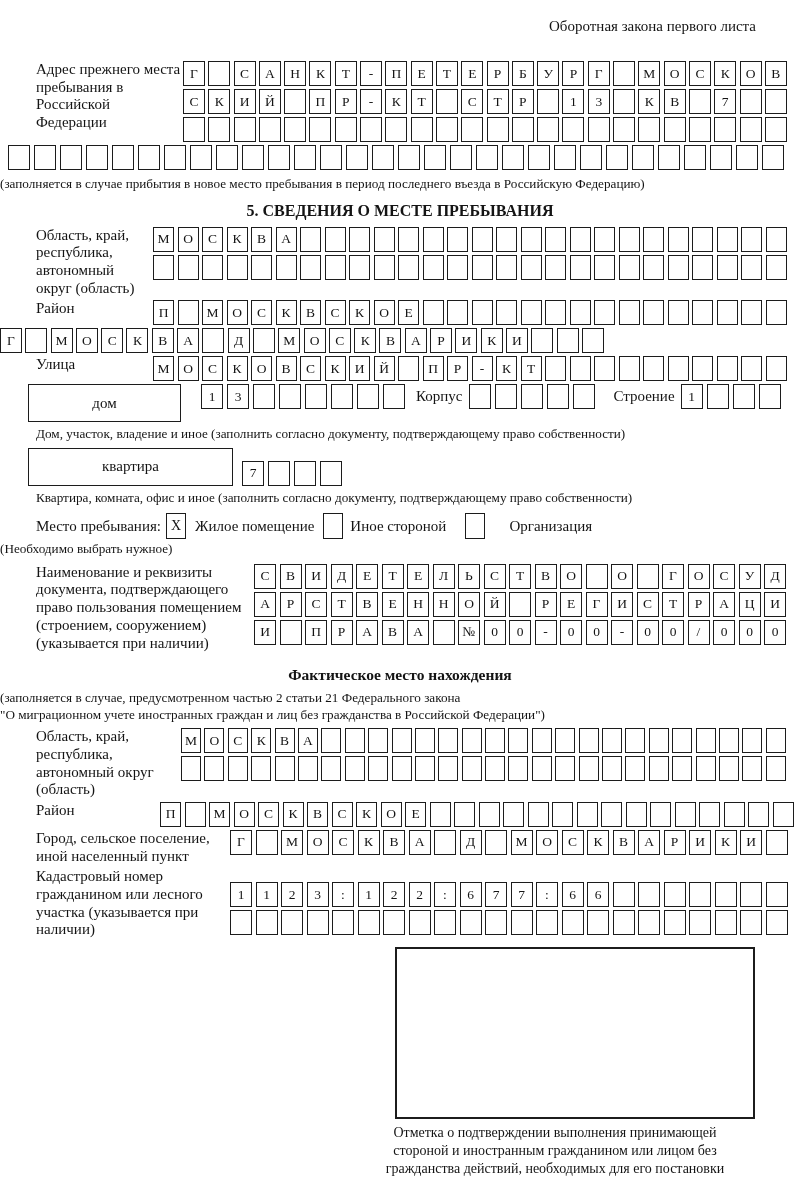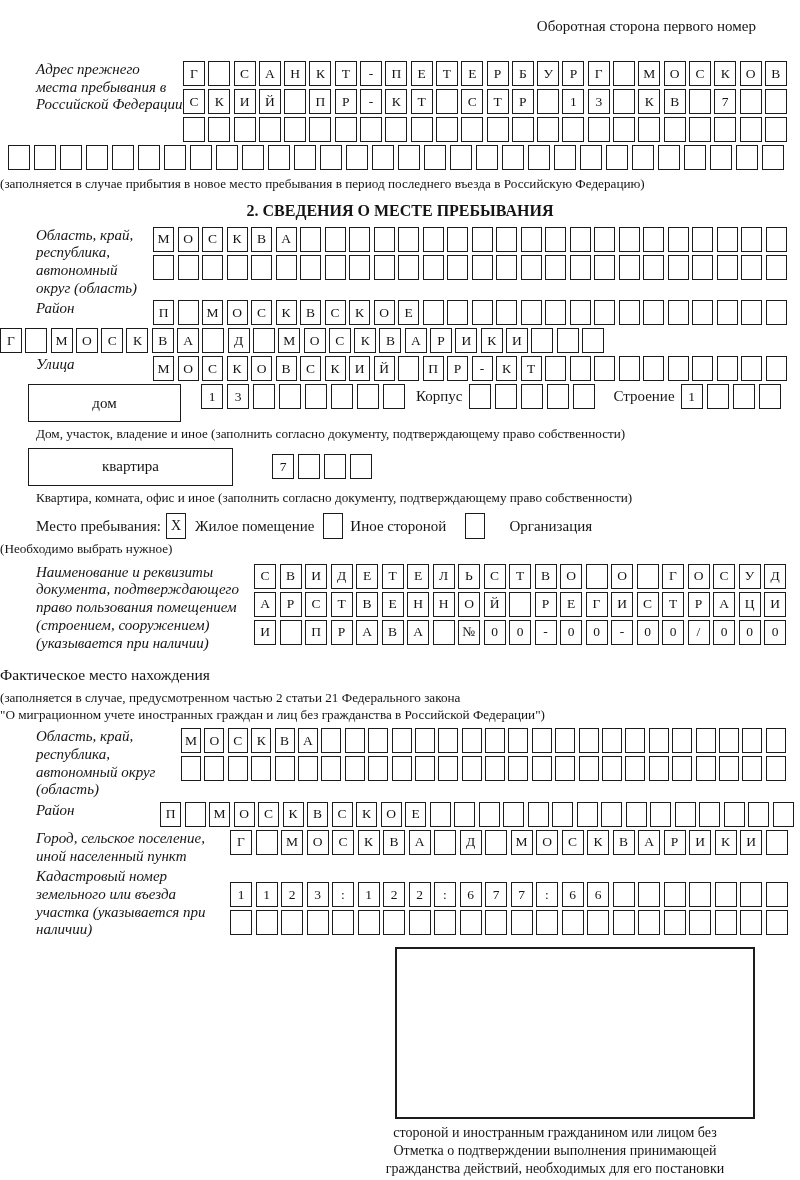"Оборотная сторона первого номер" div.header-note { text: сторона первого номер -> закона первого листа }
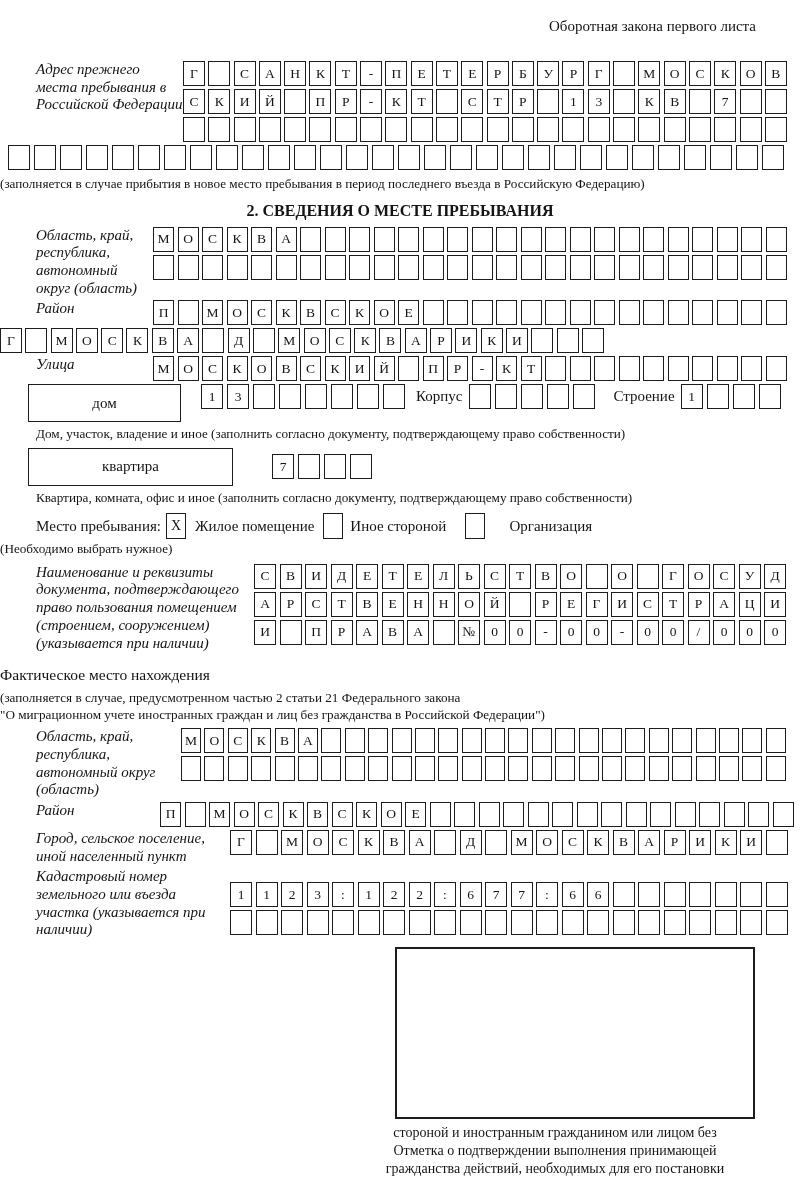"Адрес прежнего места пребывания в" .lbl { font-style: italic -> none }
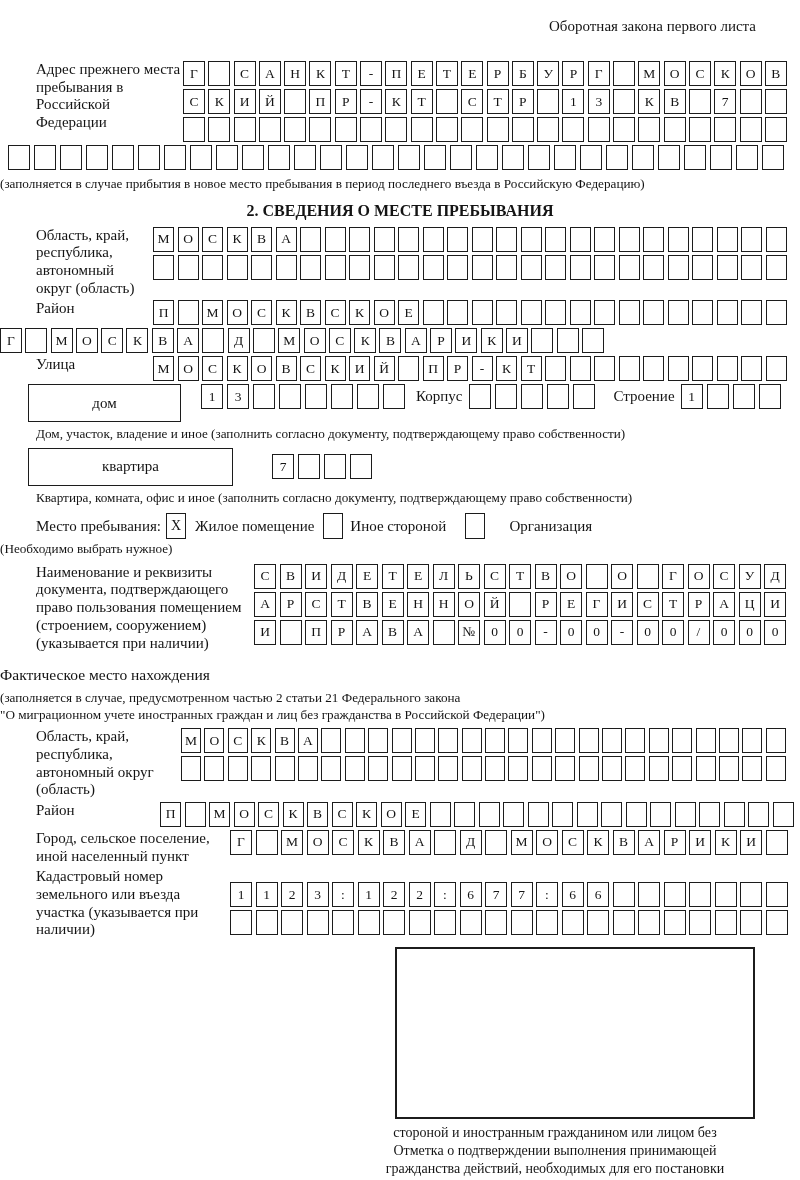"2. СВЕДЕНИЯ О МЕСТЕ ПРЕБЫВАНИЯ" div.sec-title { text: 2 -> 5 }
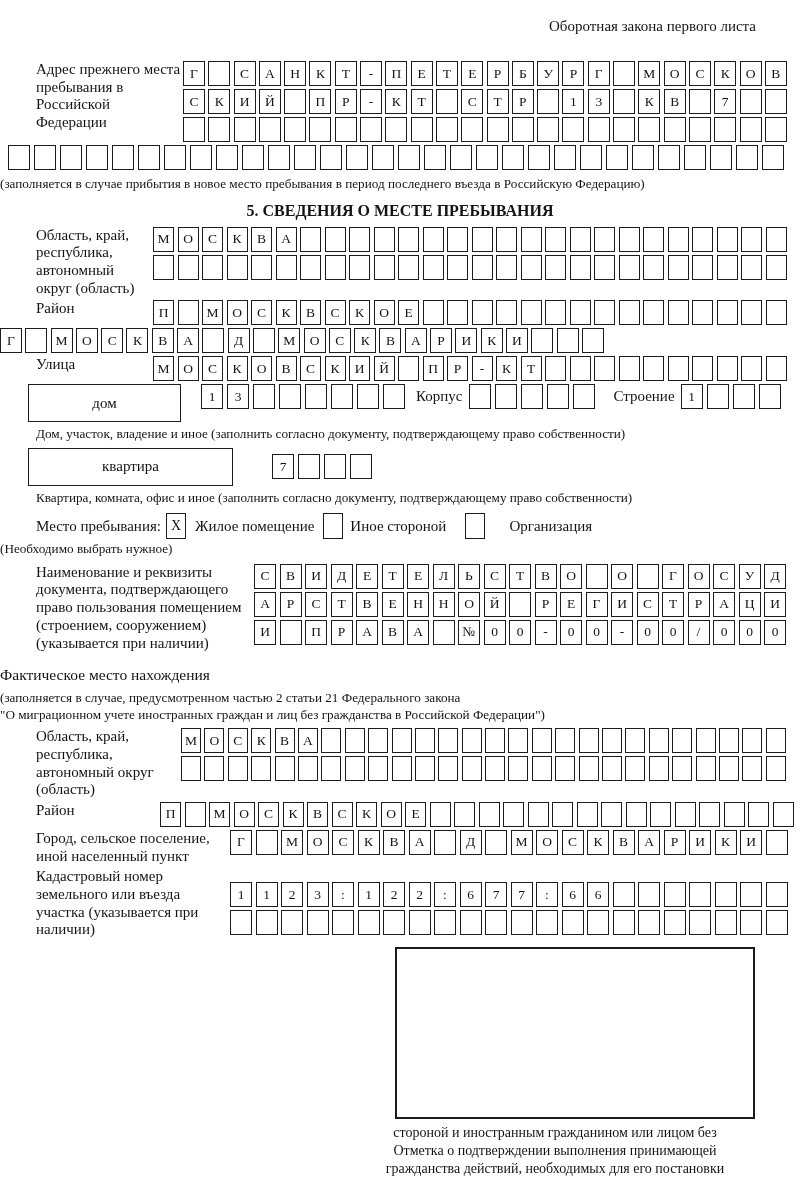"квартира" .apt-row { align-items: center -> flex-end; gap: 30px -> none }
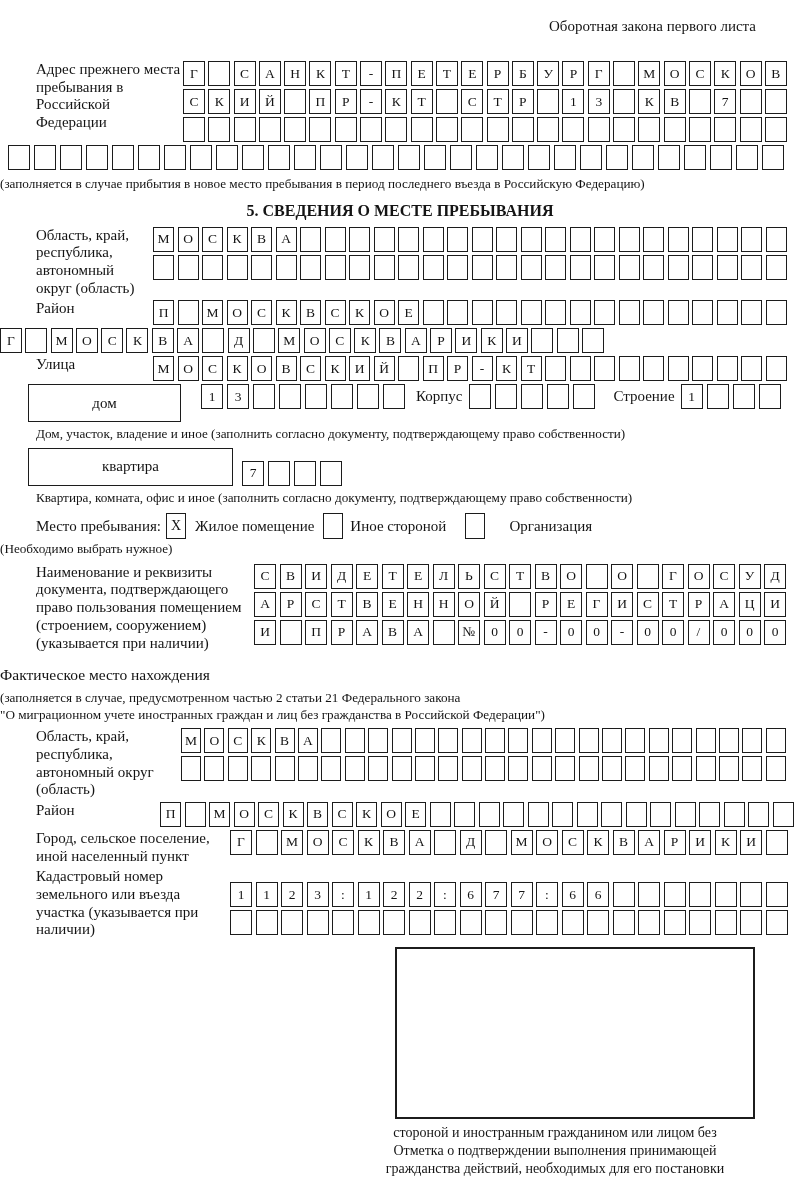"Фактическое место нахождения" .fact-title { font-weight: normal -> bold; text-align: none -> center }
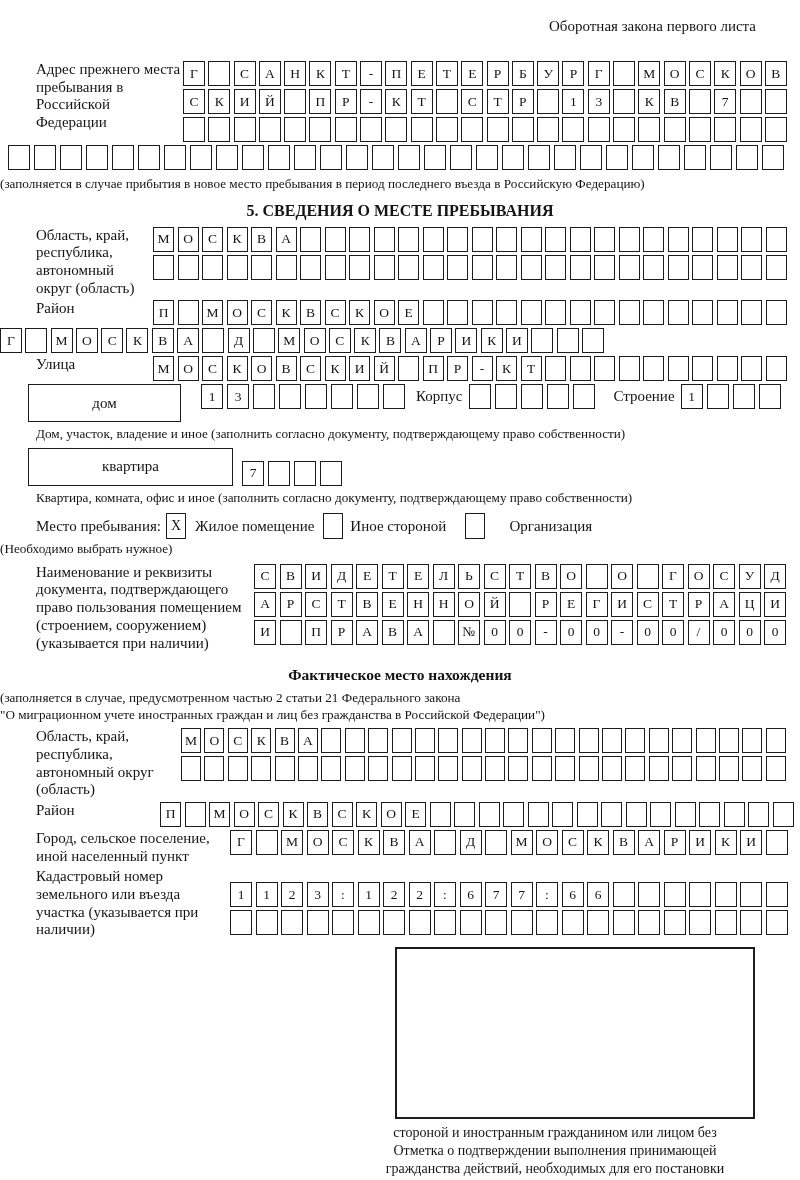"Кадастровый номер земельного или въезда" div.lbl { text: земельного или въезда -> гражданином или лесного }
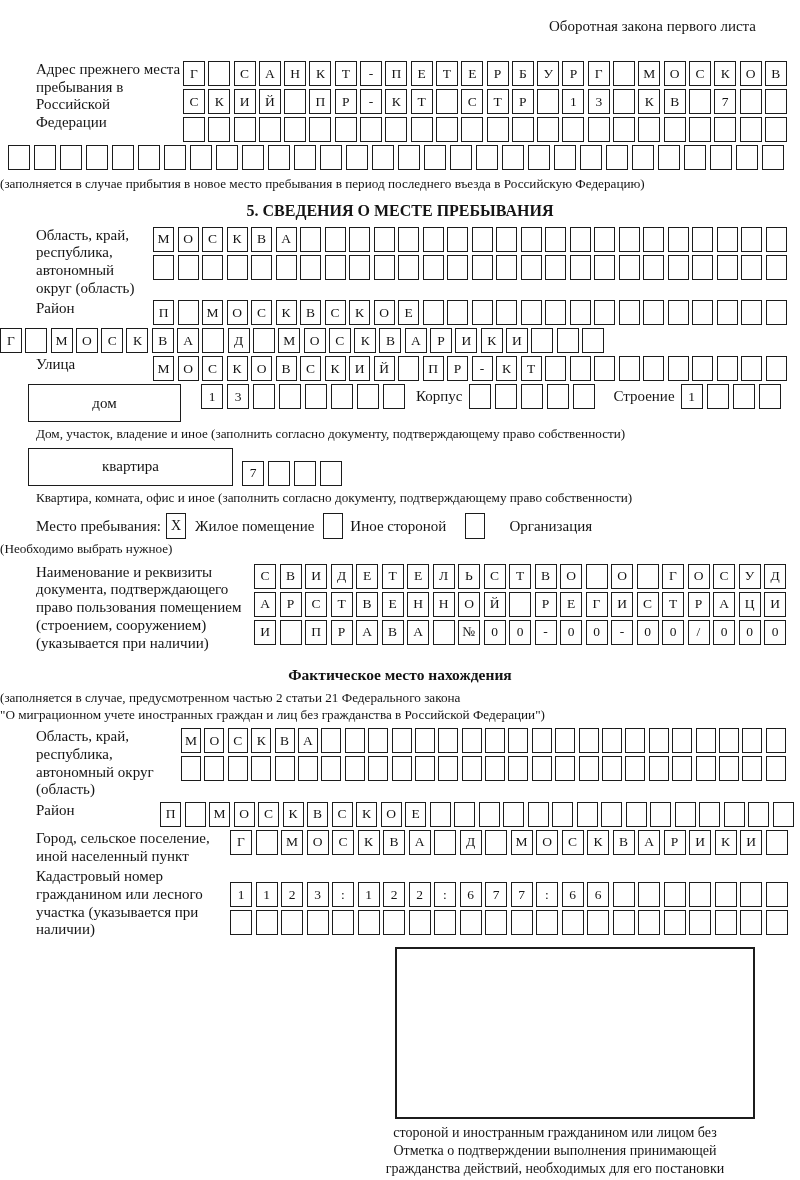"стороной и иностранным гражданином или" div { order: before "Отметка о подтверждении выполнения" -> after "Отметка о подтверждении выполнения" }
